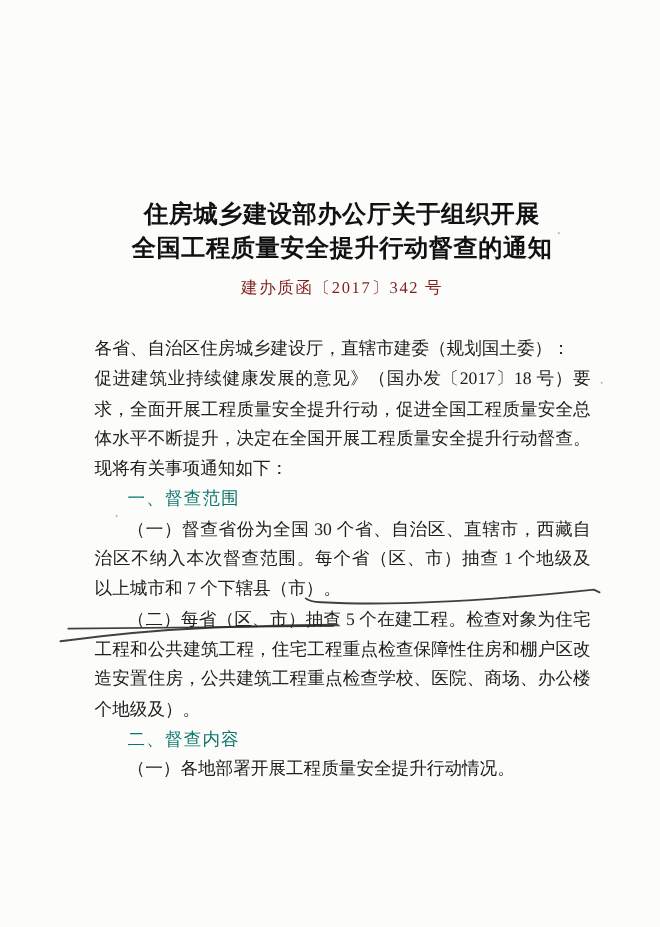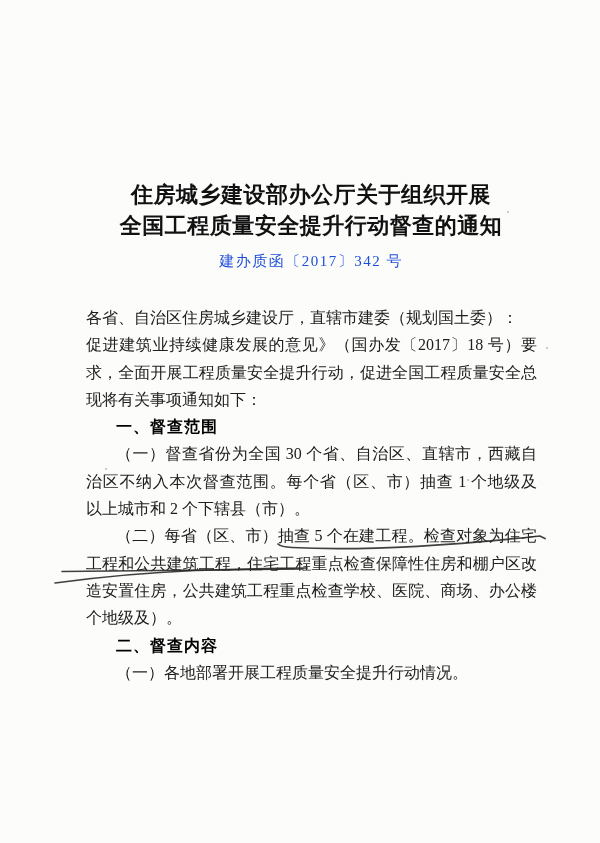"建办质函〔2017〕342 号" .docnum { color: #1d4ed8 -> #7f1d1d }
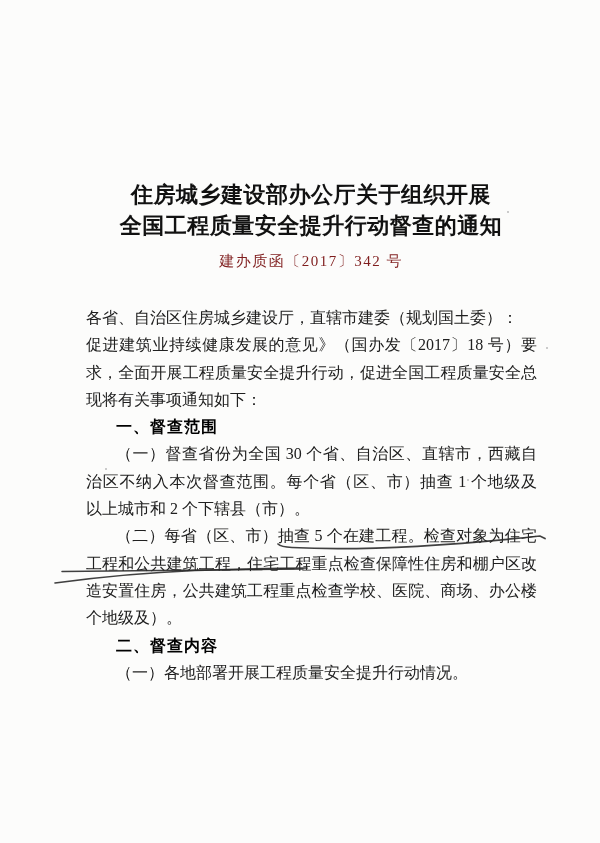"体水平不断提升，决定在全国开展工程质量安全提升行动督查。" div.line { html: none -> <div>体水平不断提升，决定在全国开展工程质量安全提升行动督查。</div> }
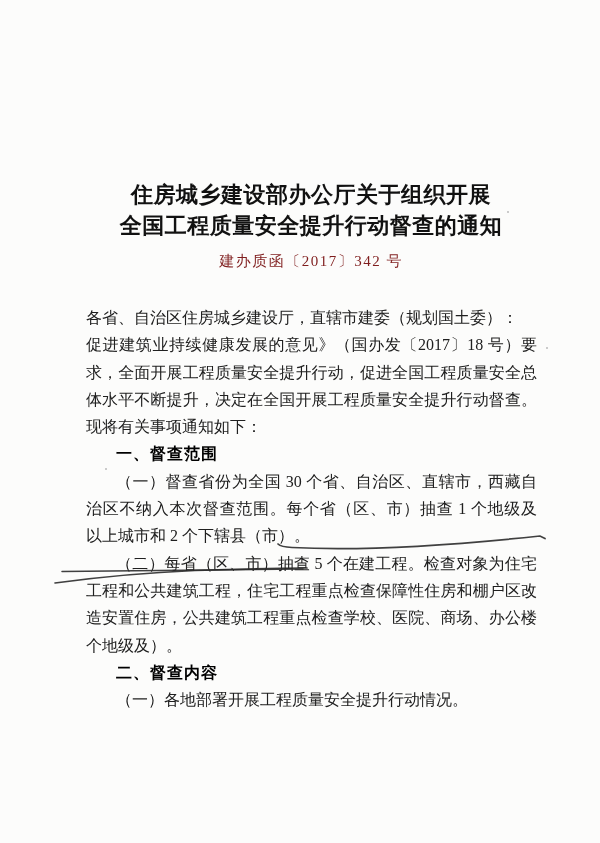"一、督查范围" .line.hd { color: #000000 -> #0f766e; font-weight: 700 -> 400 }
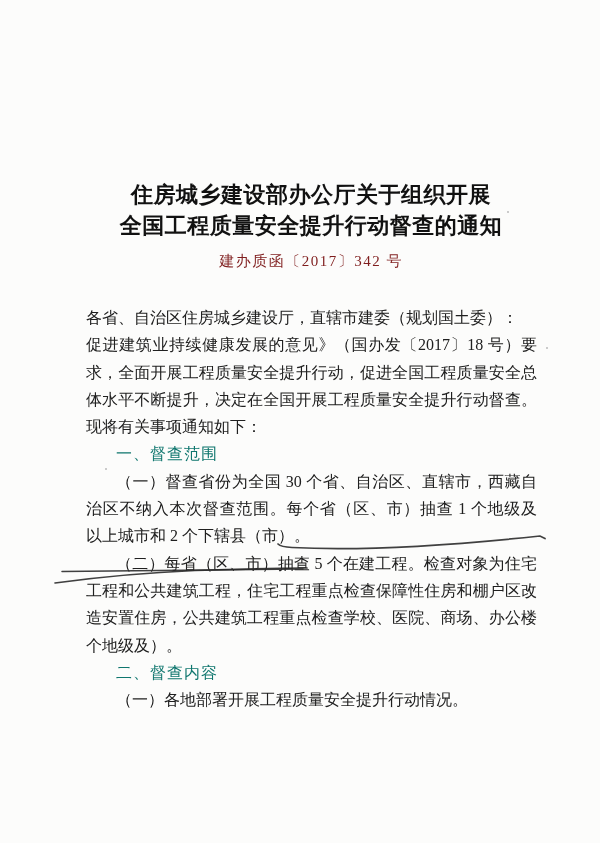"以上城市和 2 个下辖县（市）。" div.line { text: 2 -> 7 }
